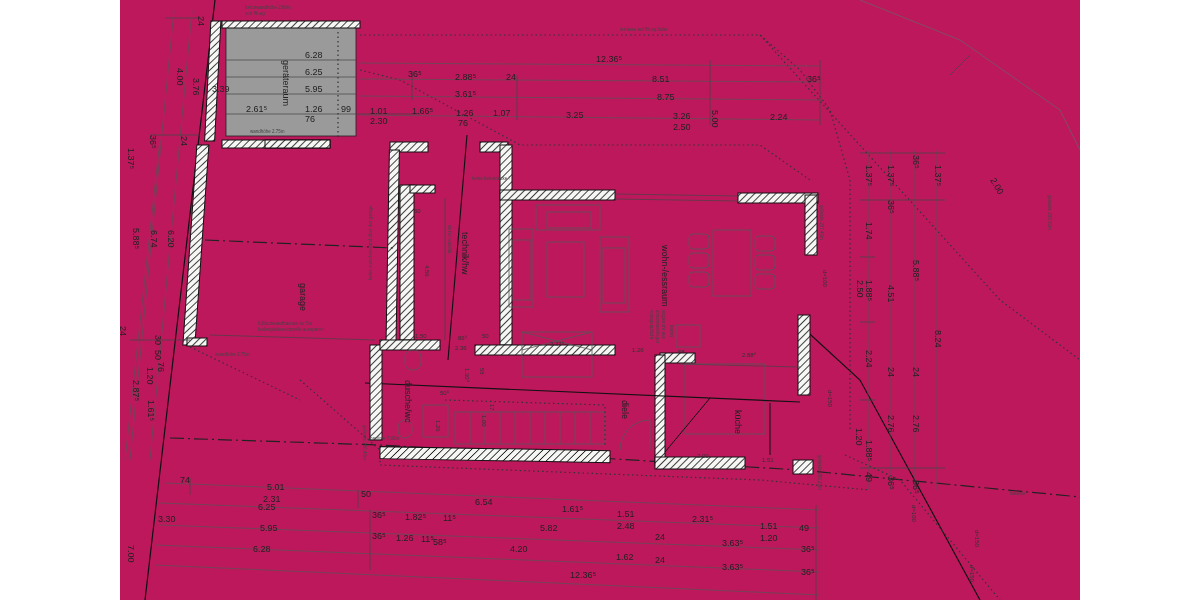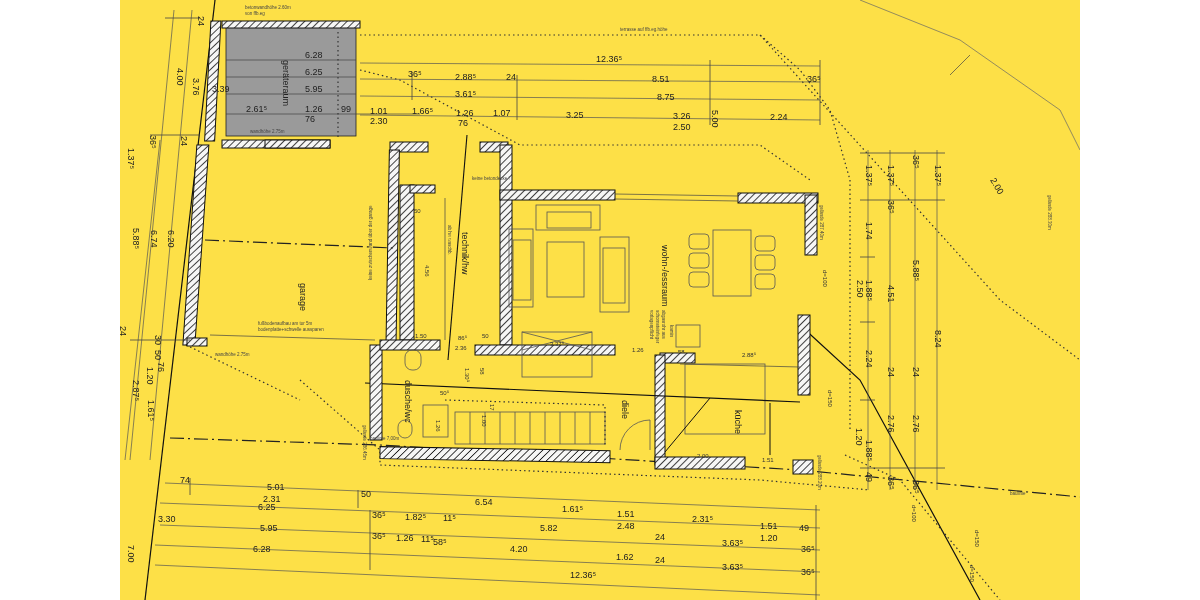"6.28" #sheet { background: #fde047 -> #be185d }
